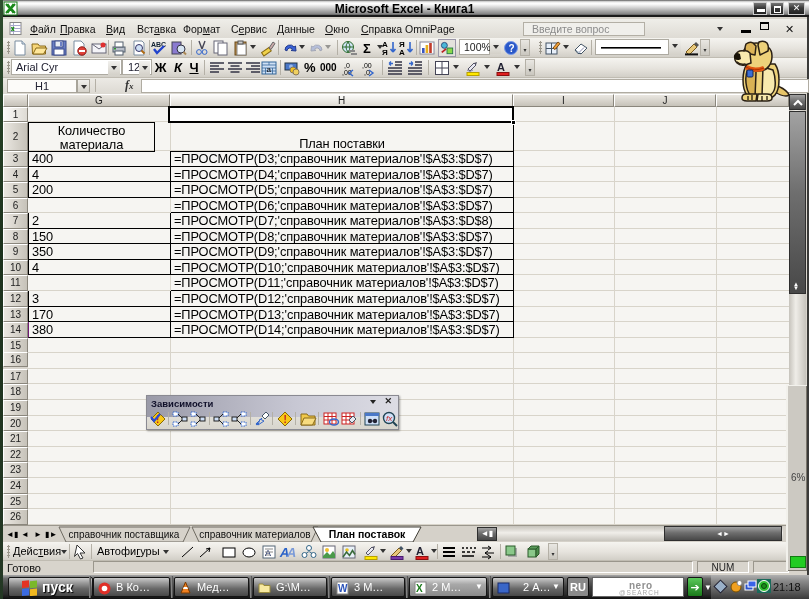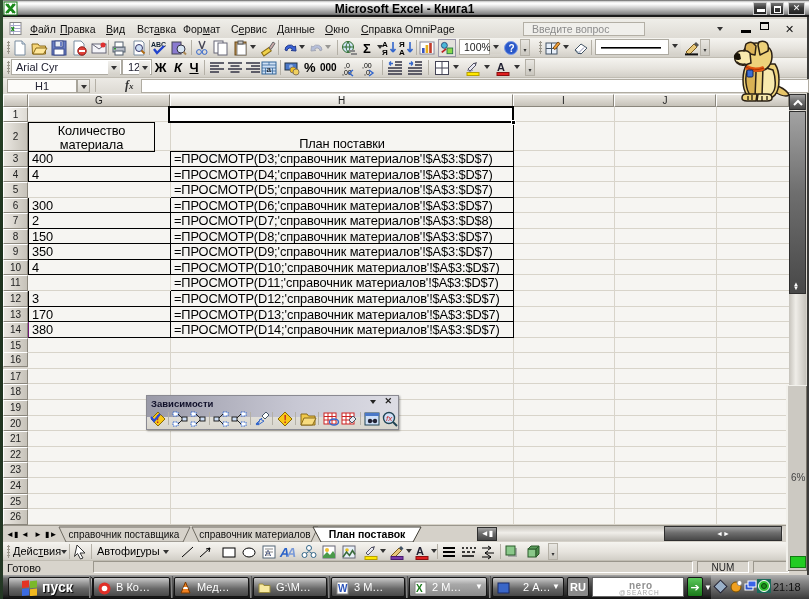"200" div.cell { html: none -> <div>200</div> }
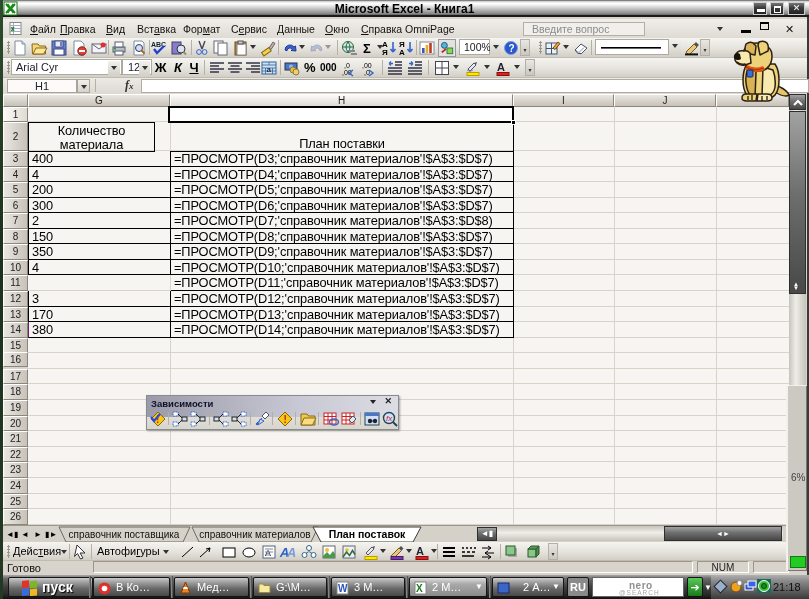"300" div.cell { html: <div>300</div> -> none }
